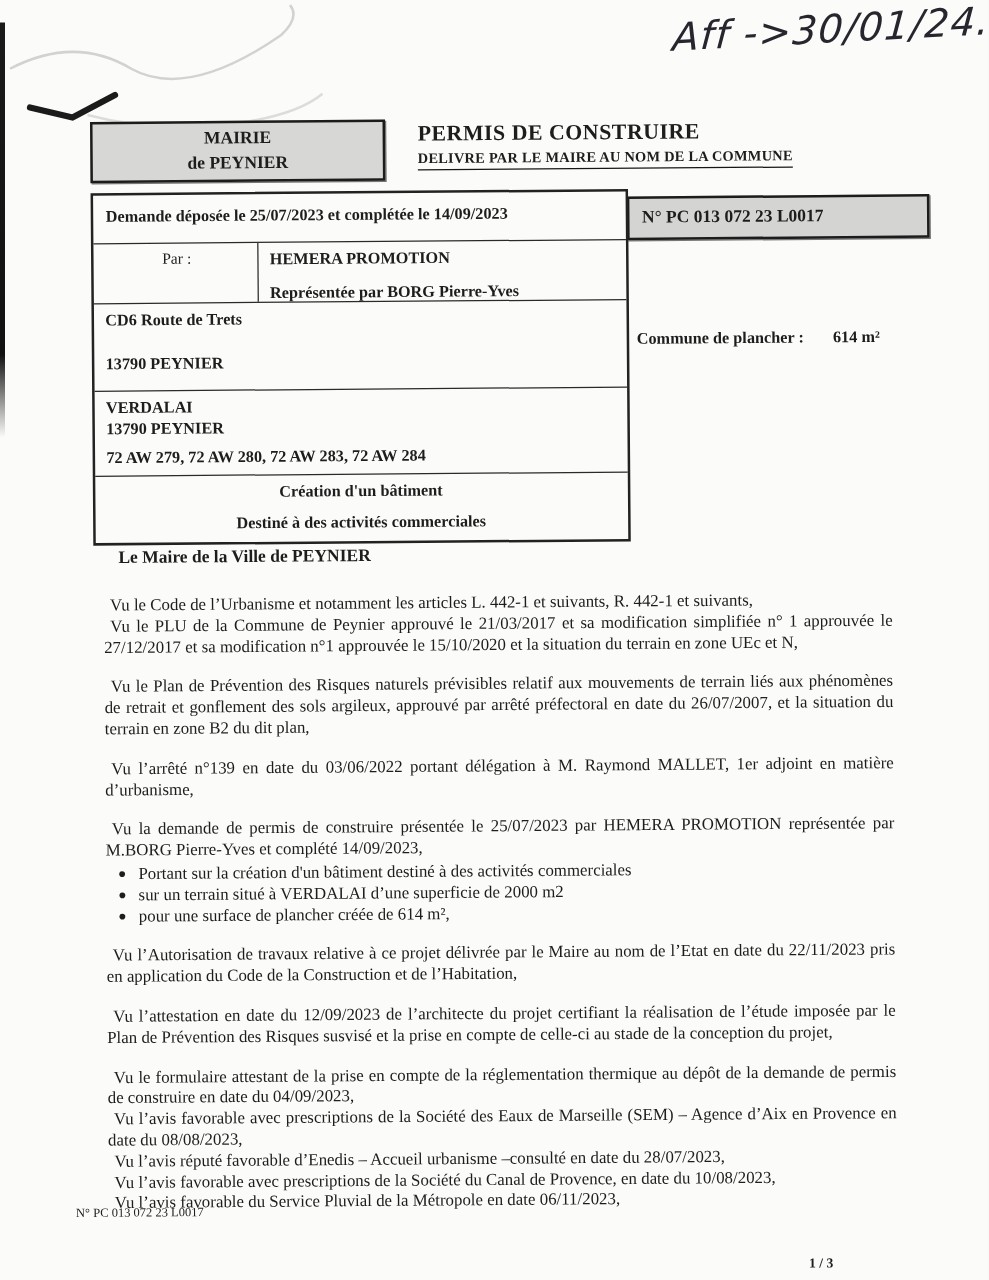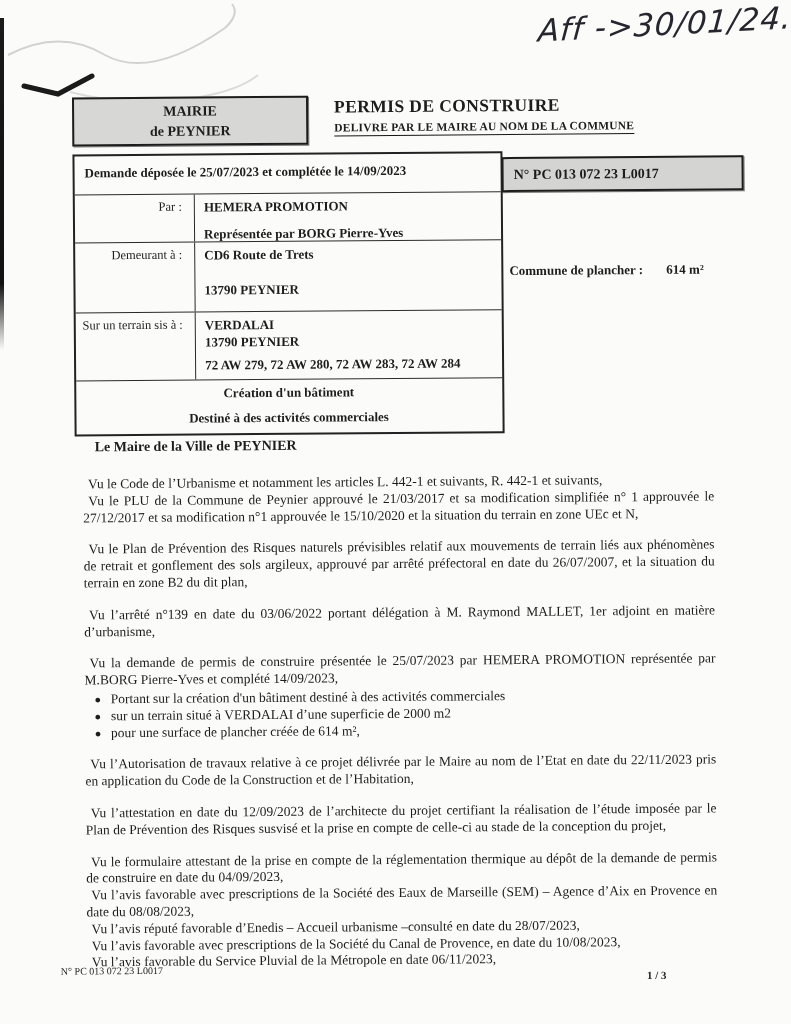"Par :" .tlabel { margin-left: none -> 12px; text-align: right -> center }
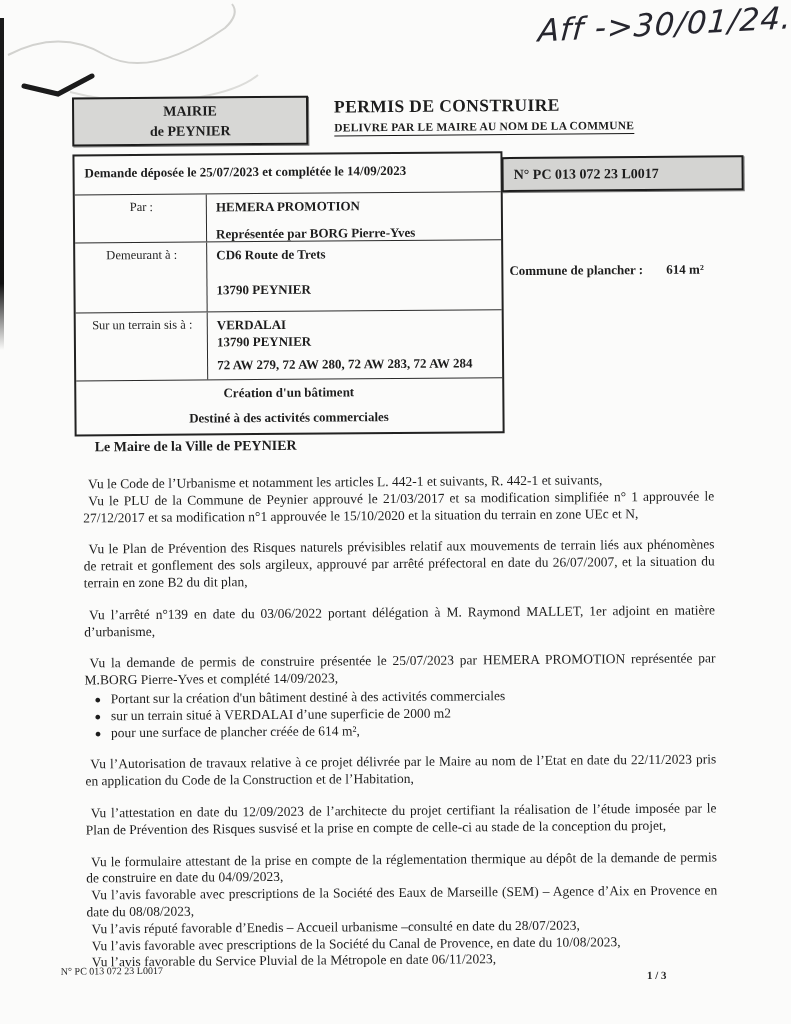"Demeurant à :" div.tlabel { html: <div>Demeurant à :</div> -> none }
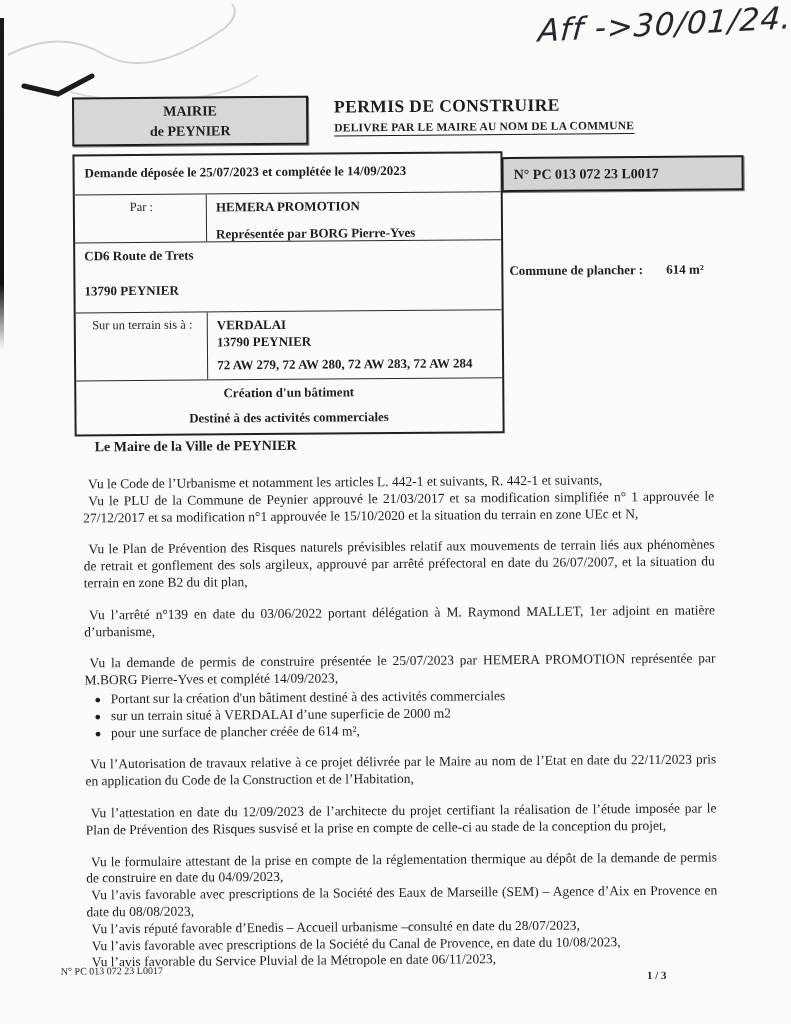"Sur un terrain sis à" div.tlabel { html: <div>Sur un terrain sis à :</div> -> none }
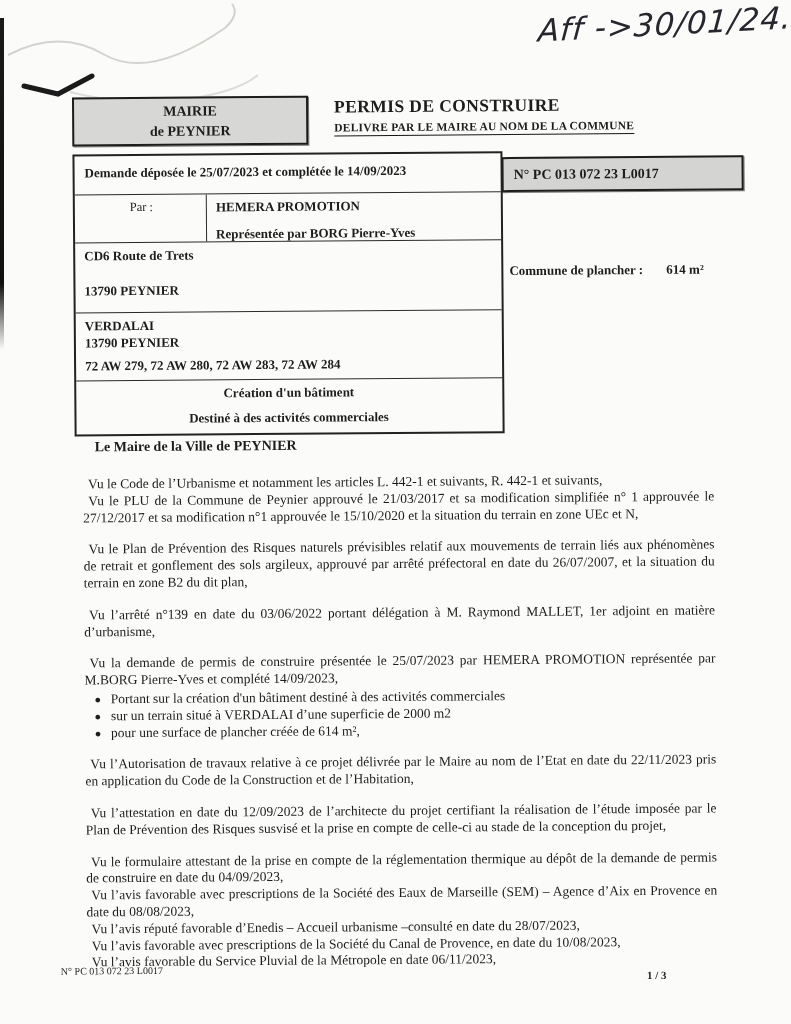"1 / 3" .footer-page { top: 971px -> 1007px }
